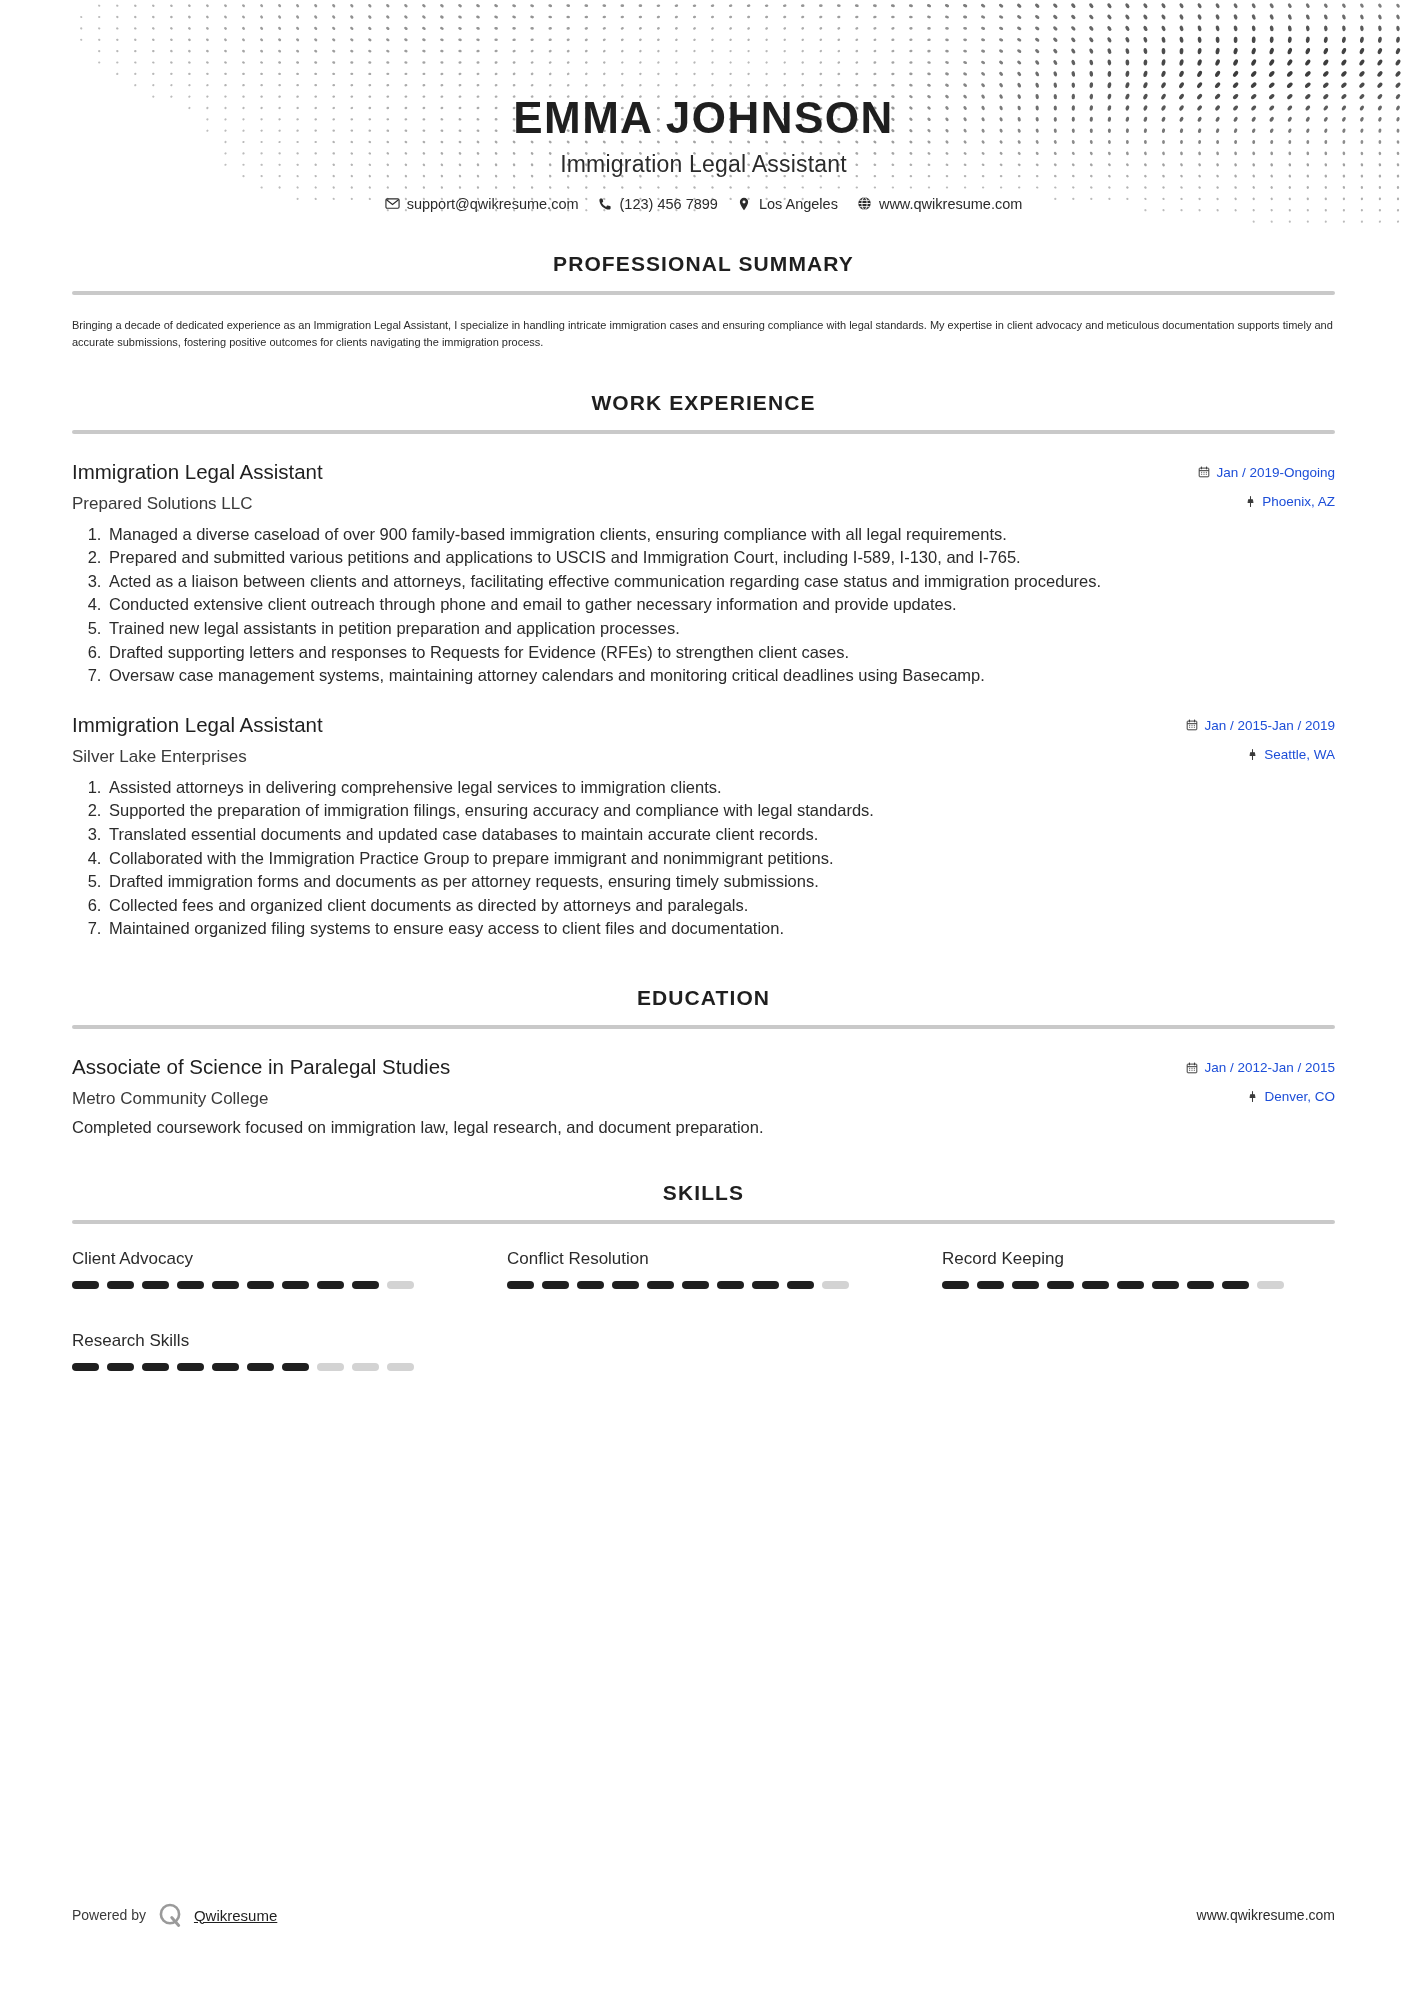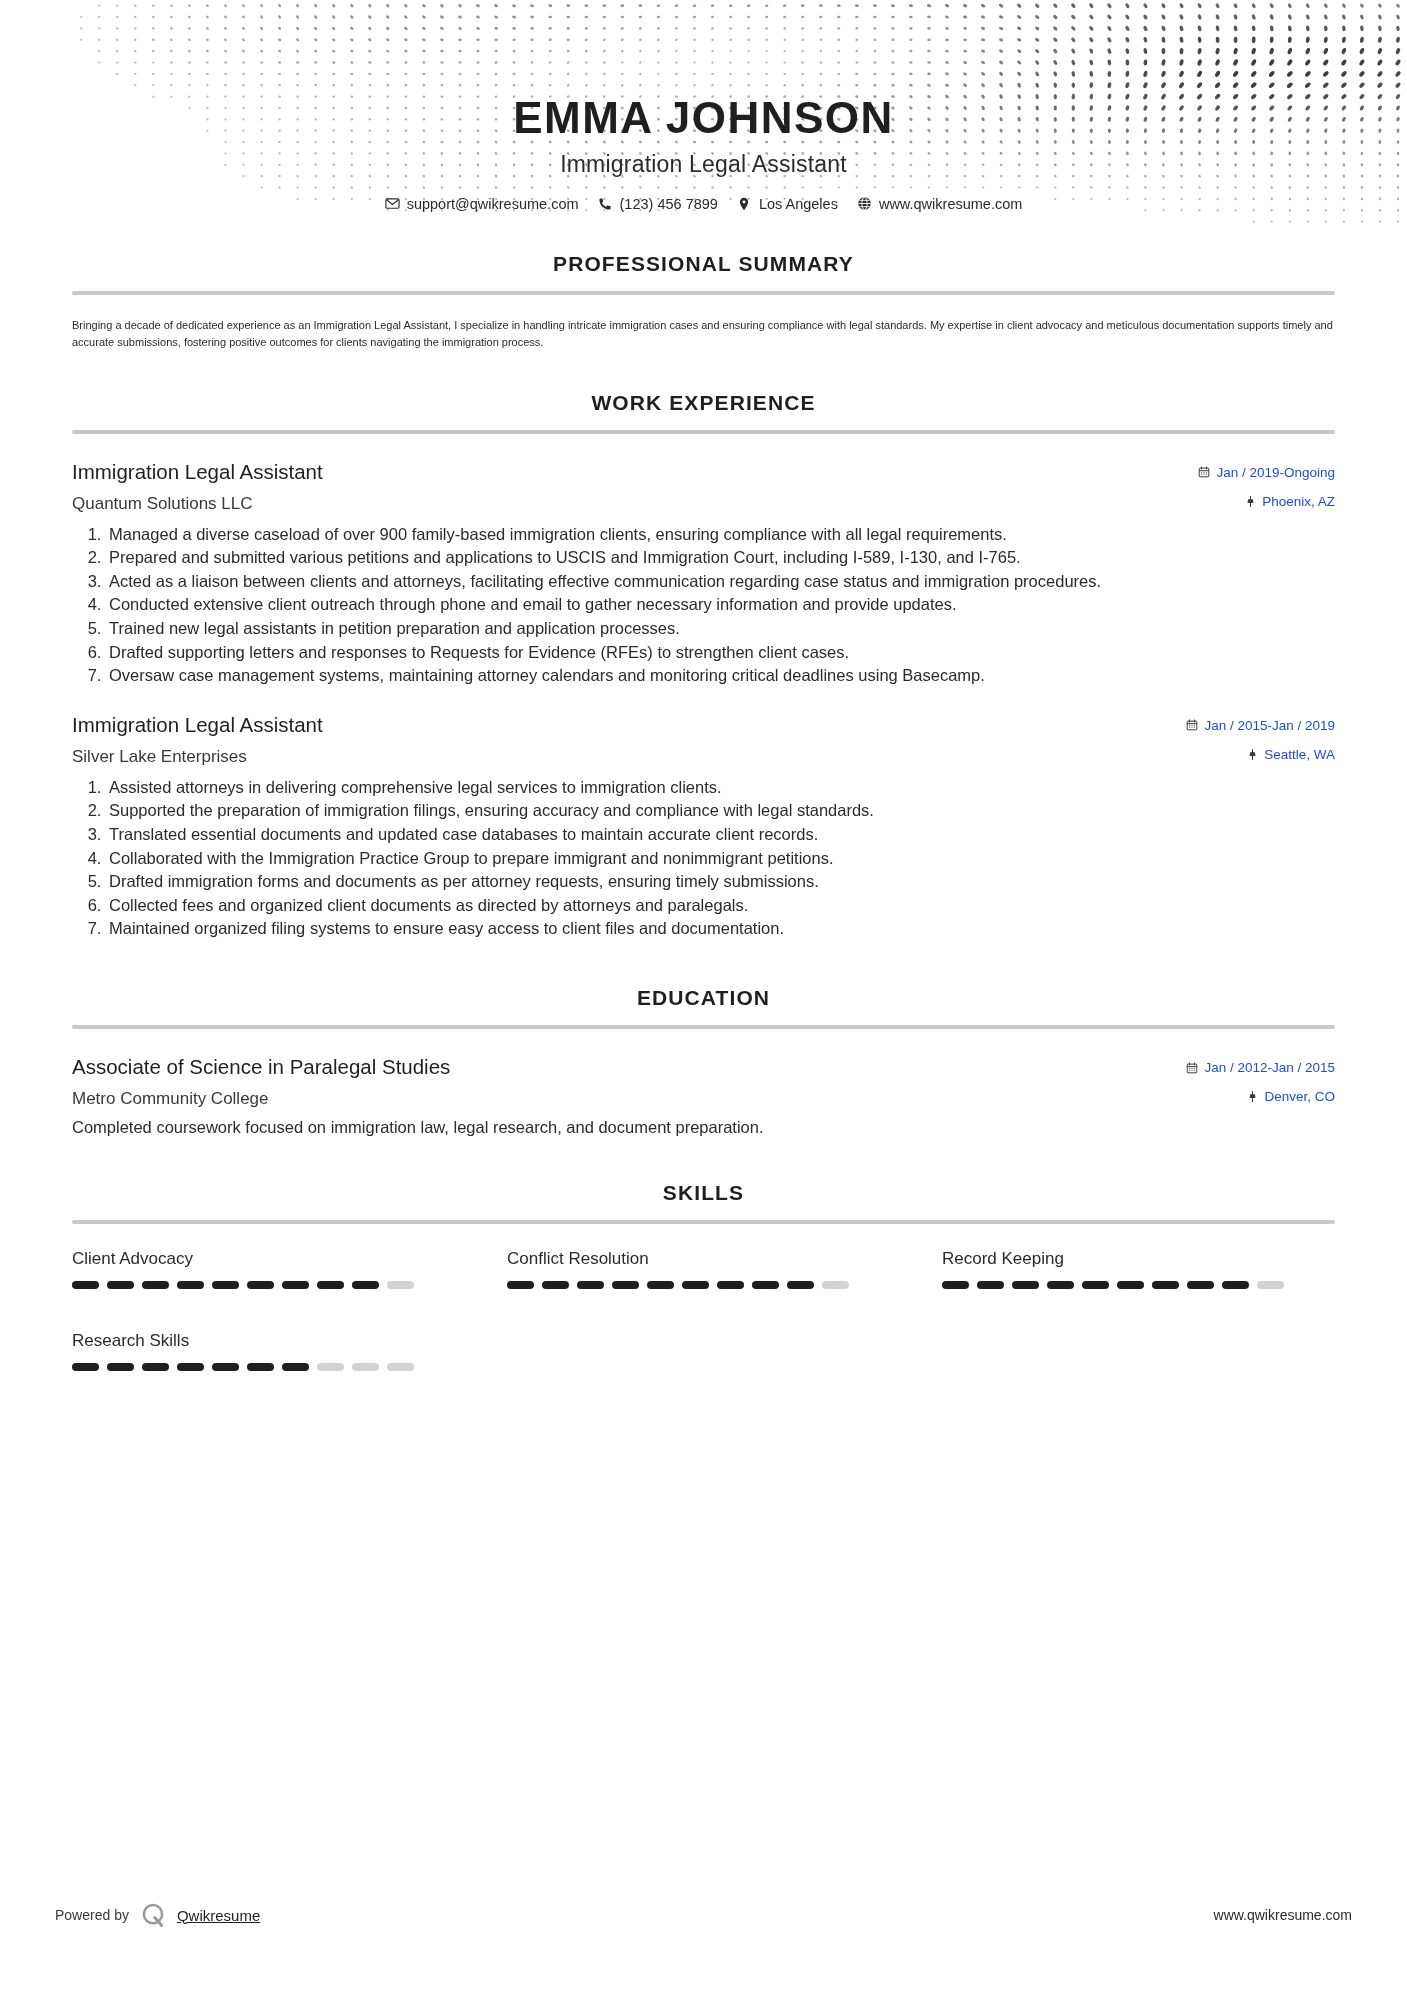"Quantum Solutions LLC" div.entry-sub { text: Quantum -> Prepared }
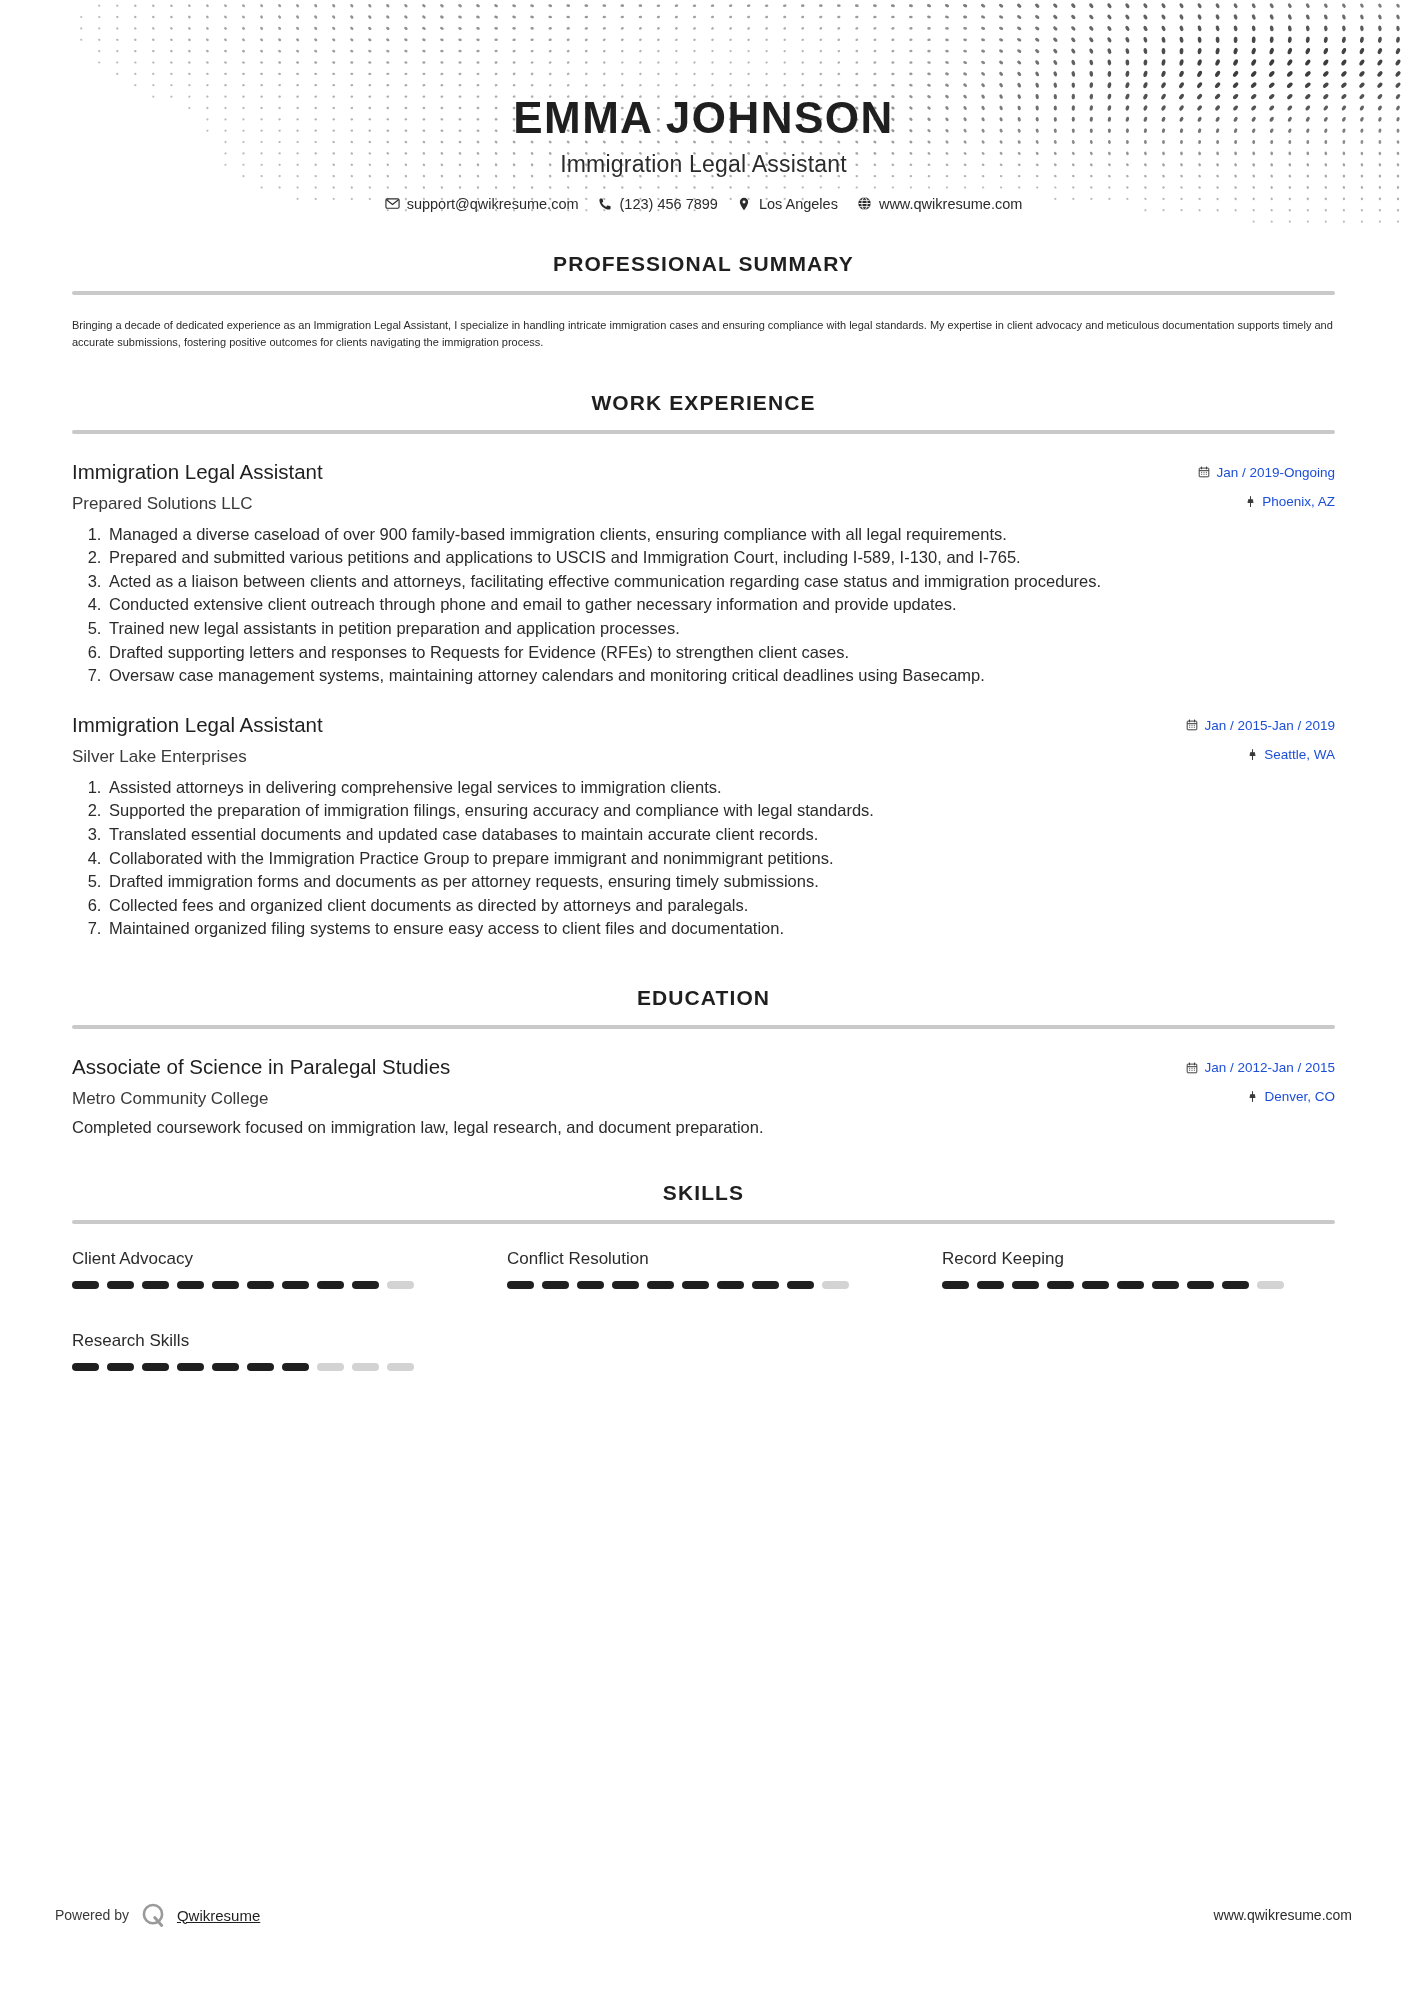"Powered by" .footer { padding: 0 55px -> 0 72px }
